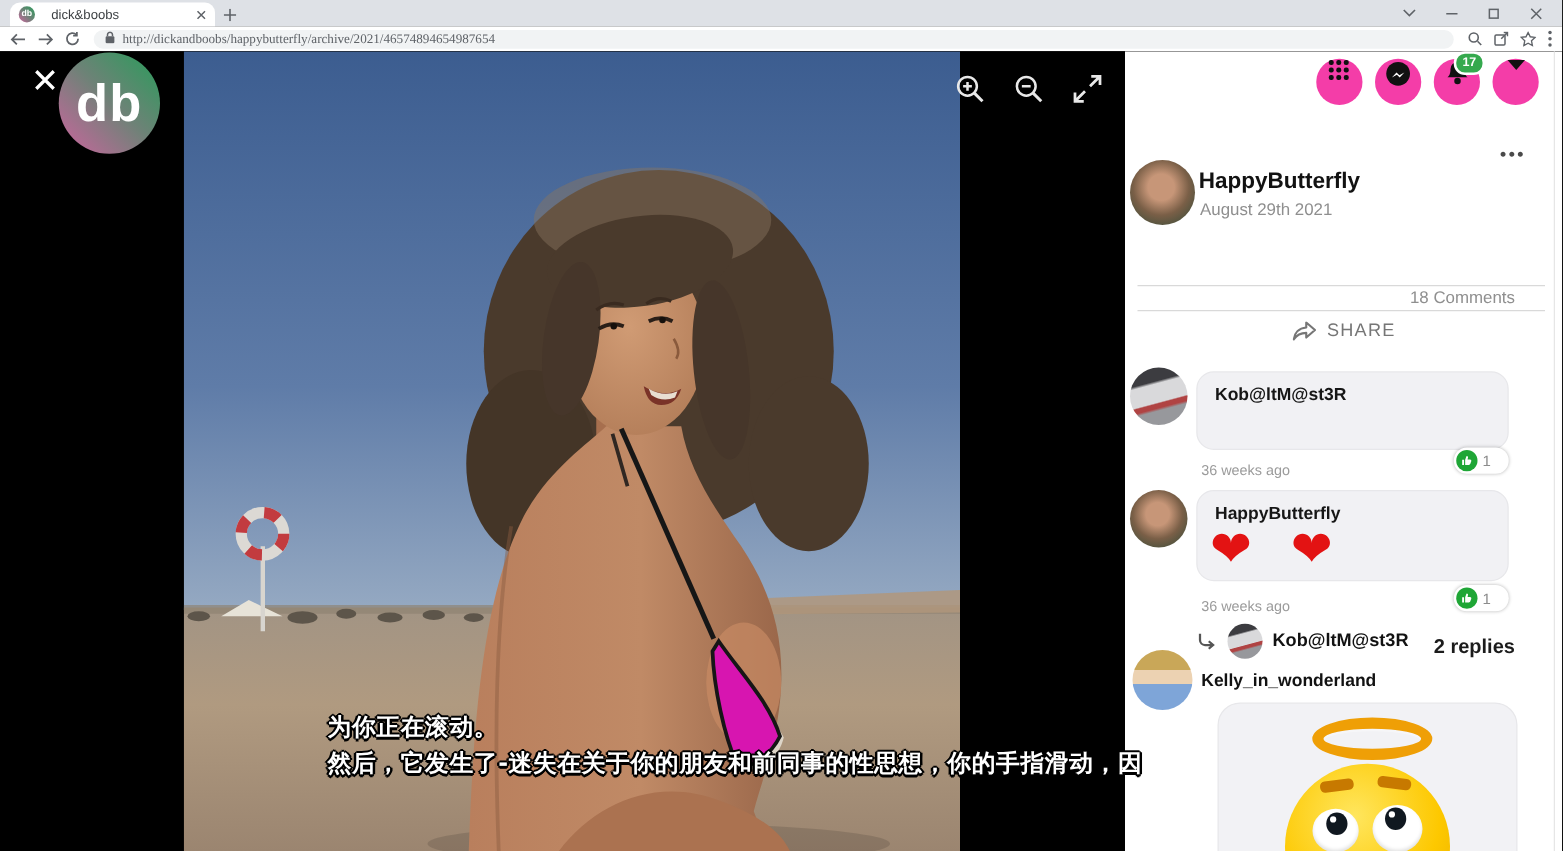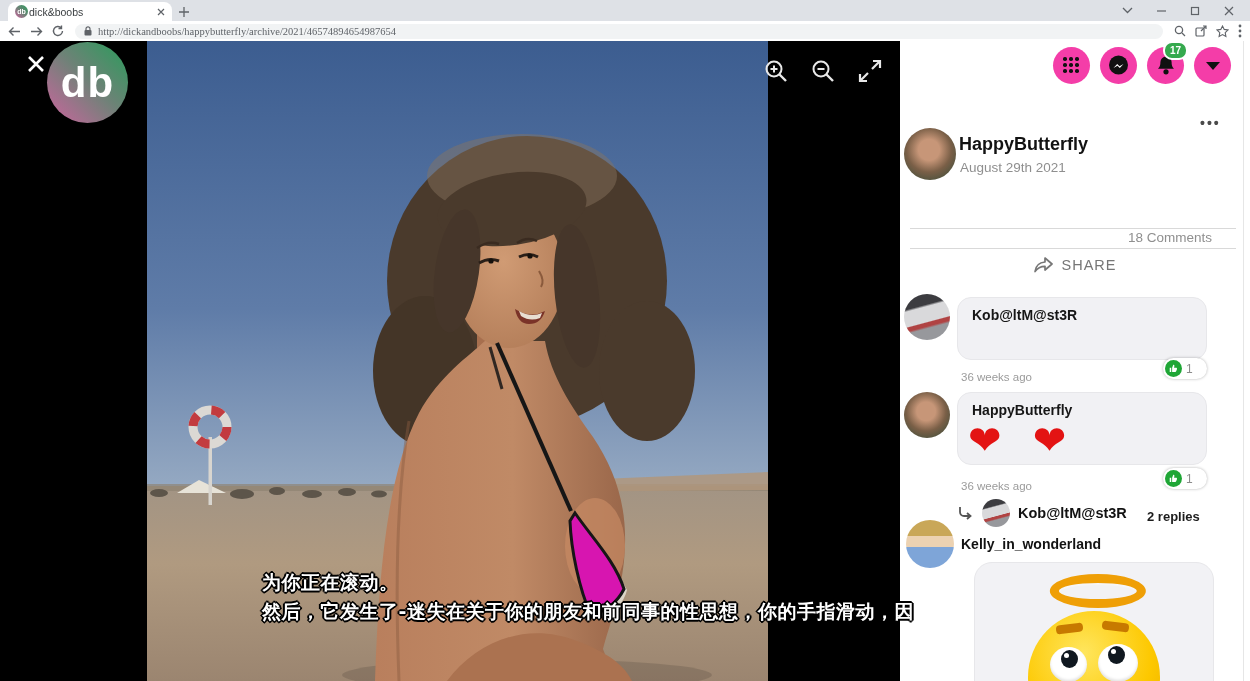"dick&boobs" .tab { gap: 1px -> 13px }
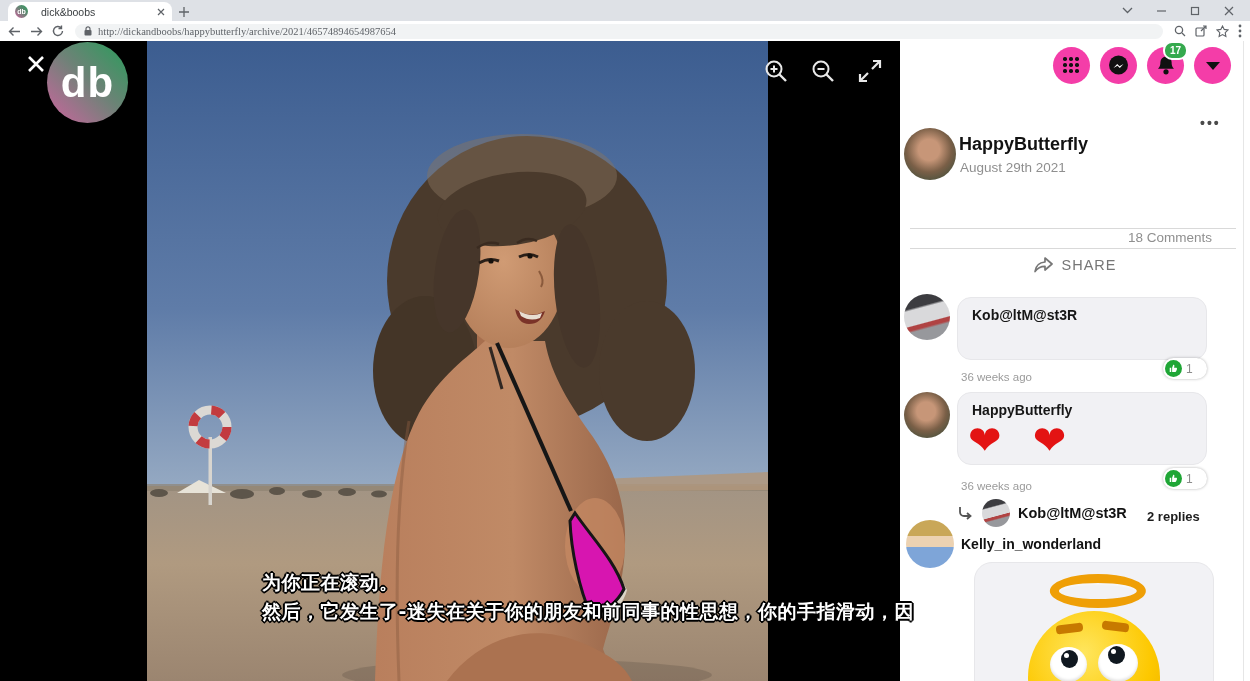"17" .pcircle { align-items: center -> flex-start }
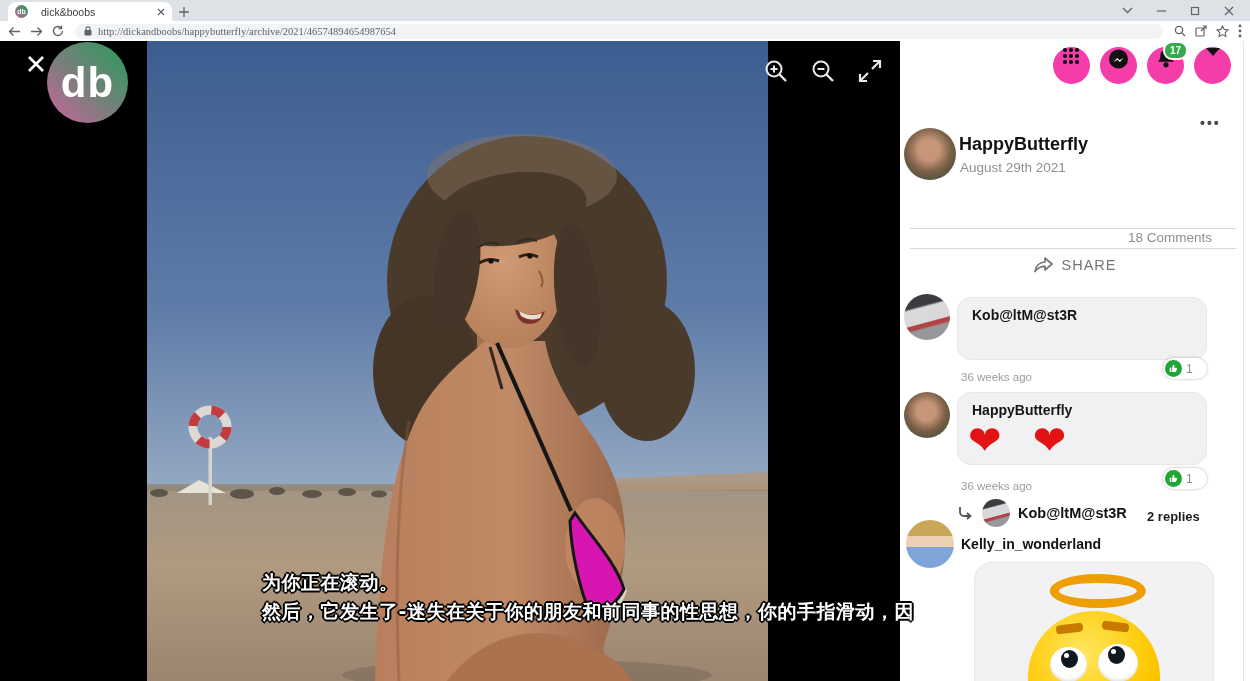"2 replies" .replies-label { font-size: 13px -> 16px }
